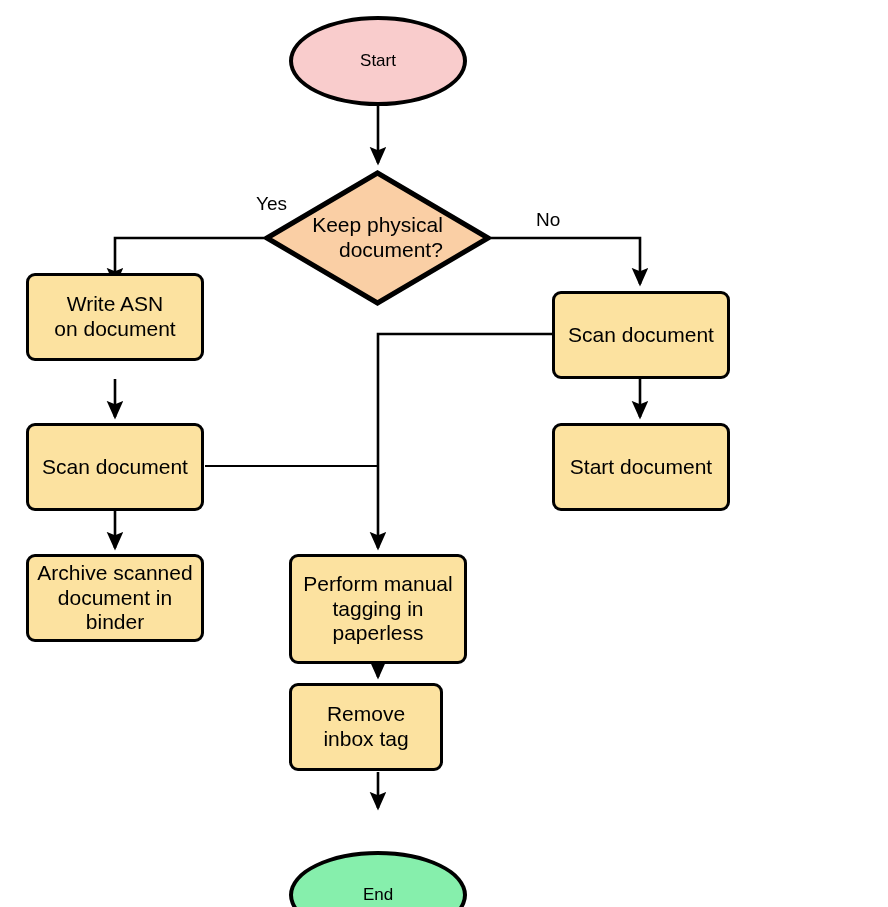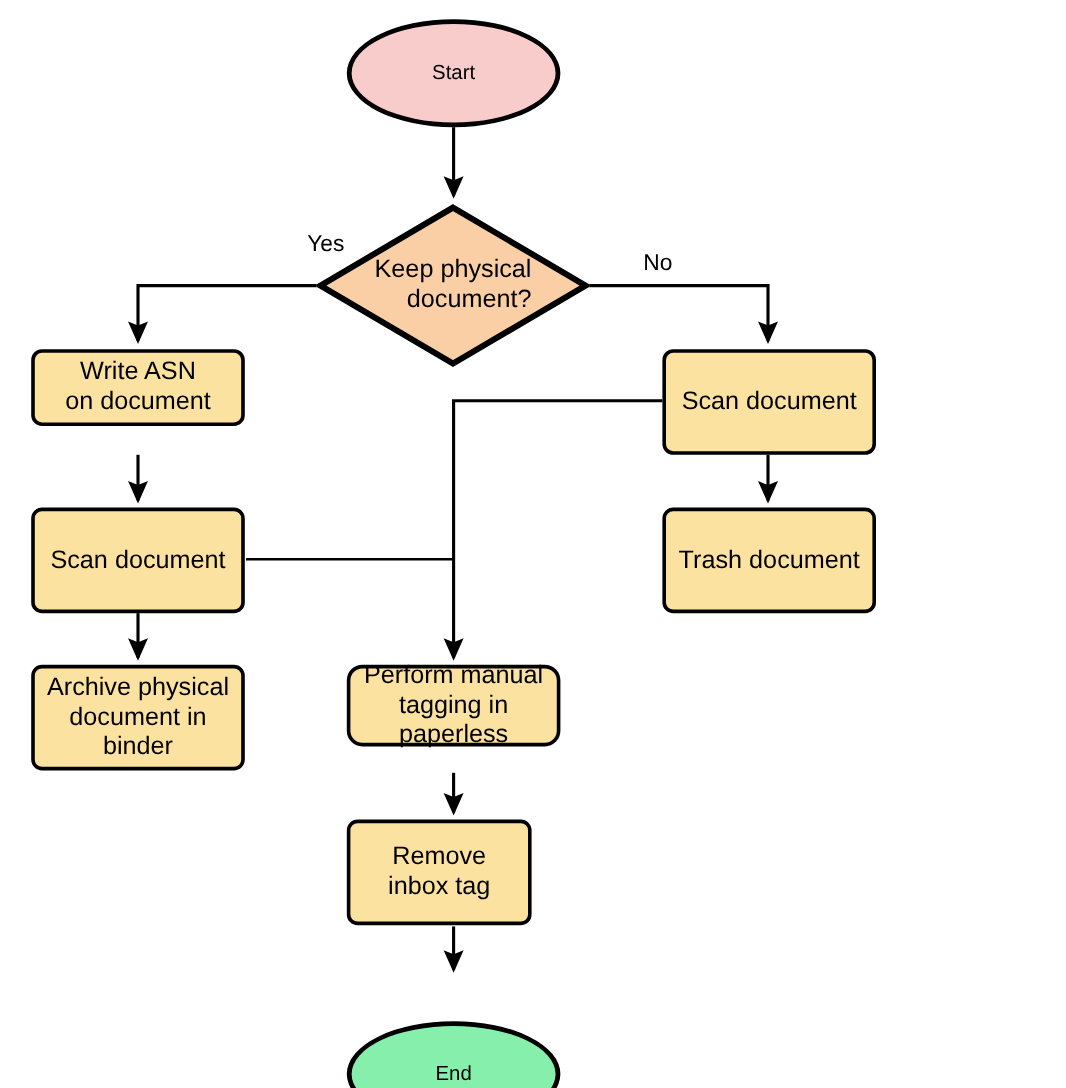"Write ASN" div.node { height: 64px -> 88px; top: 291px -> 273px }
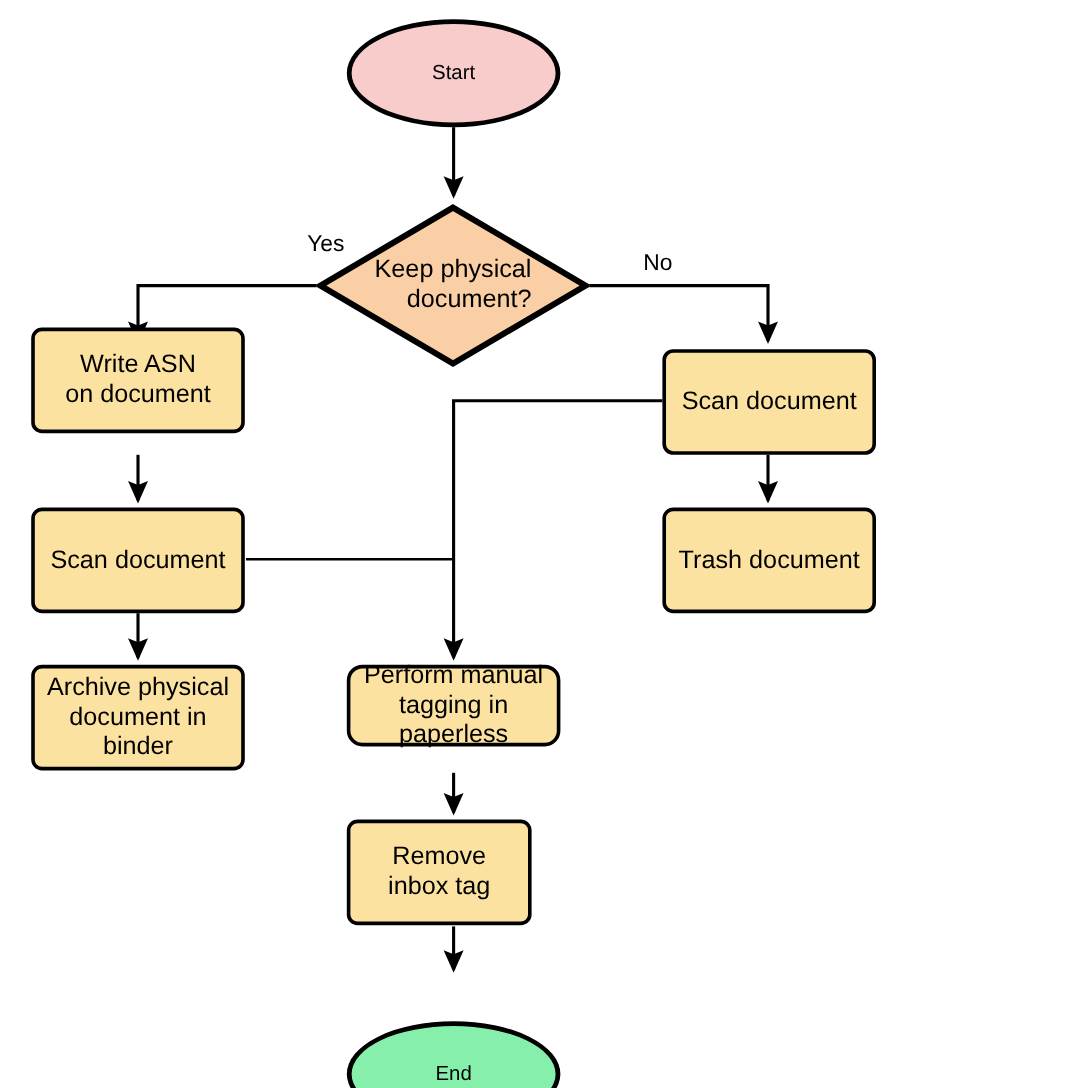"Trash document" span { text: Trash -> Start }
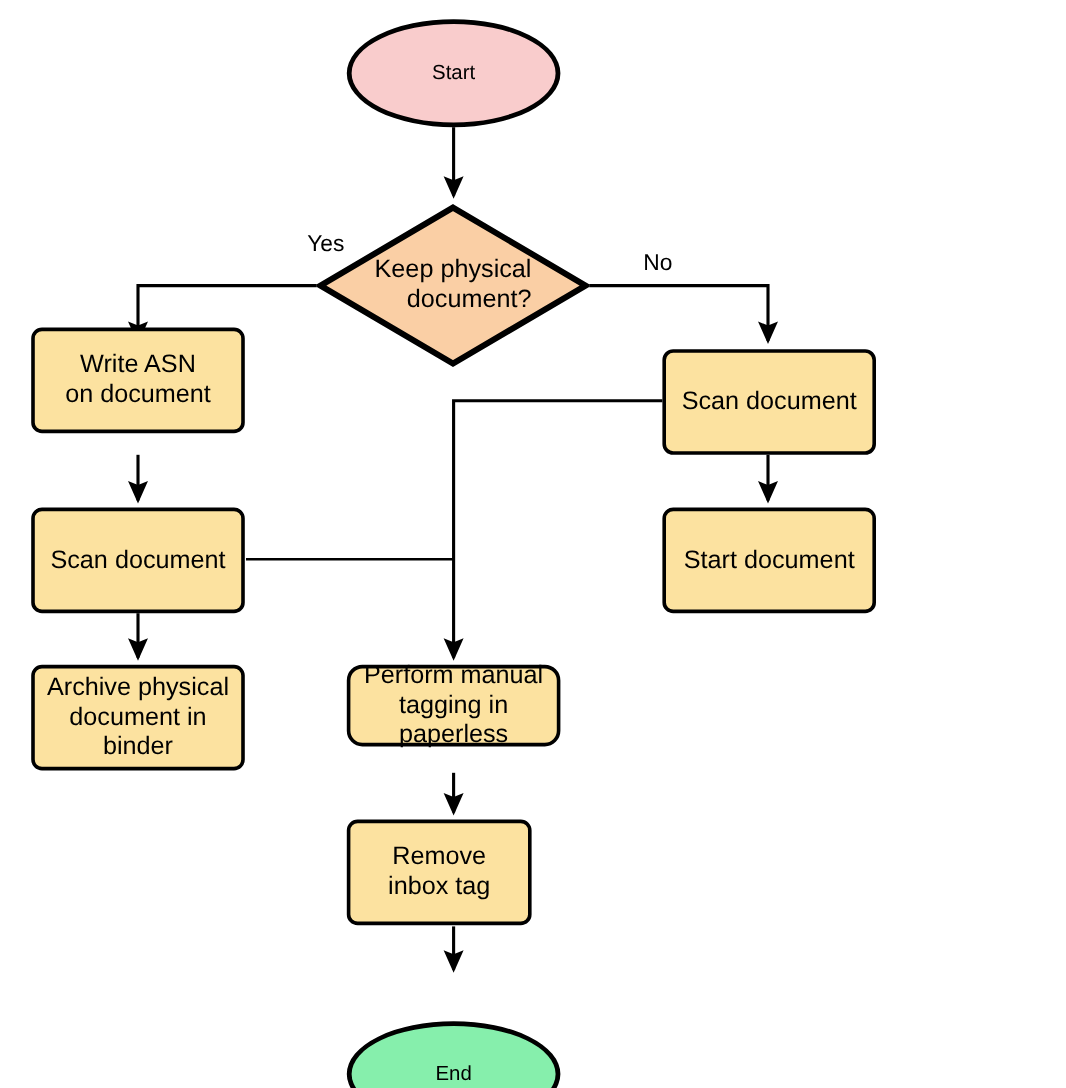"Archive physical" span { text: physical -> scanned }
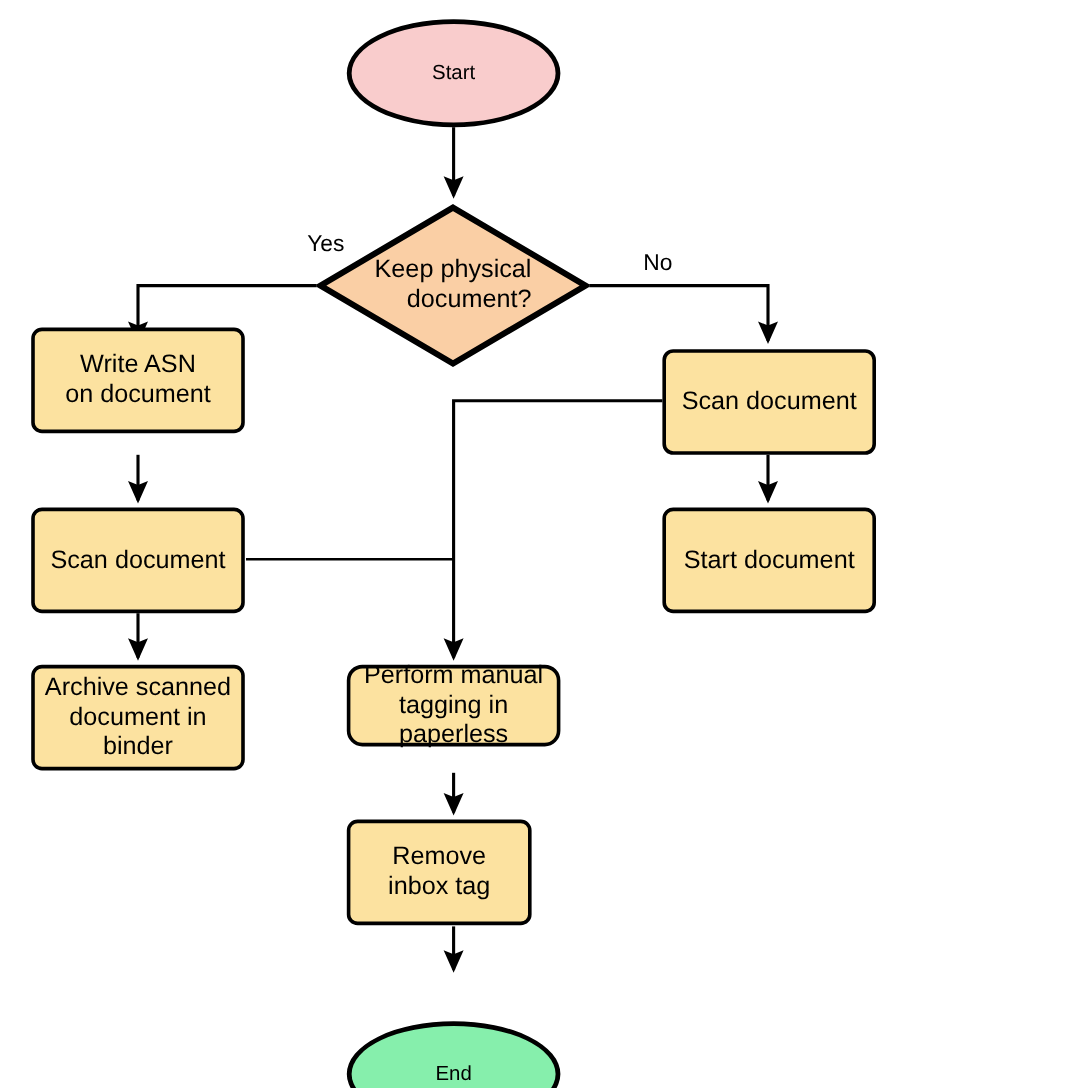"Perform manual" div.node { border-radius: 13px -> none; height: 68px -> 110px }
